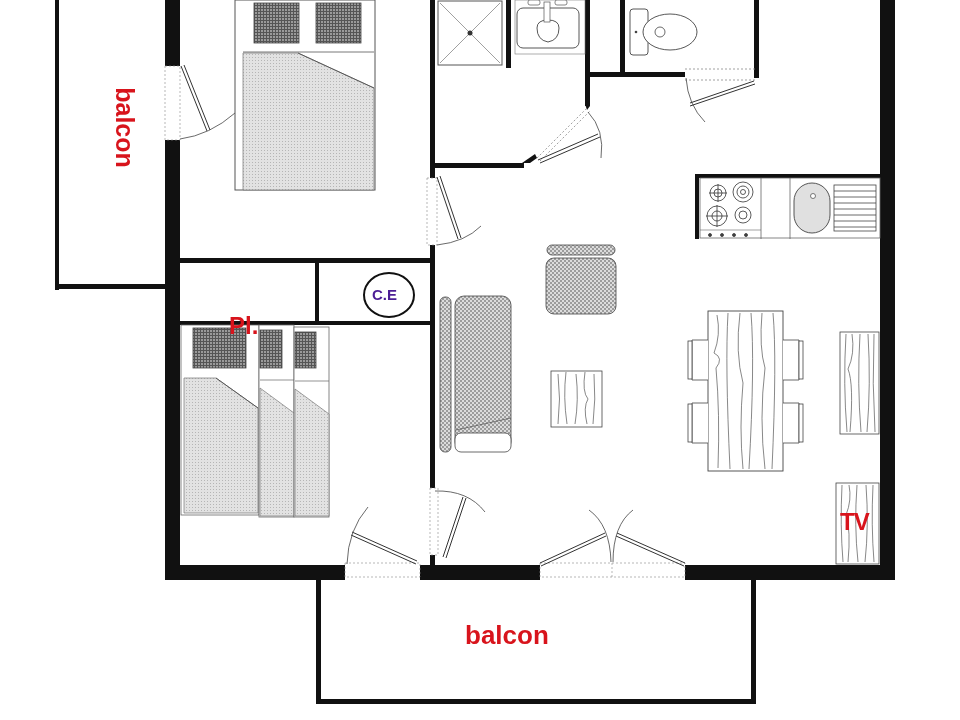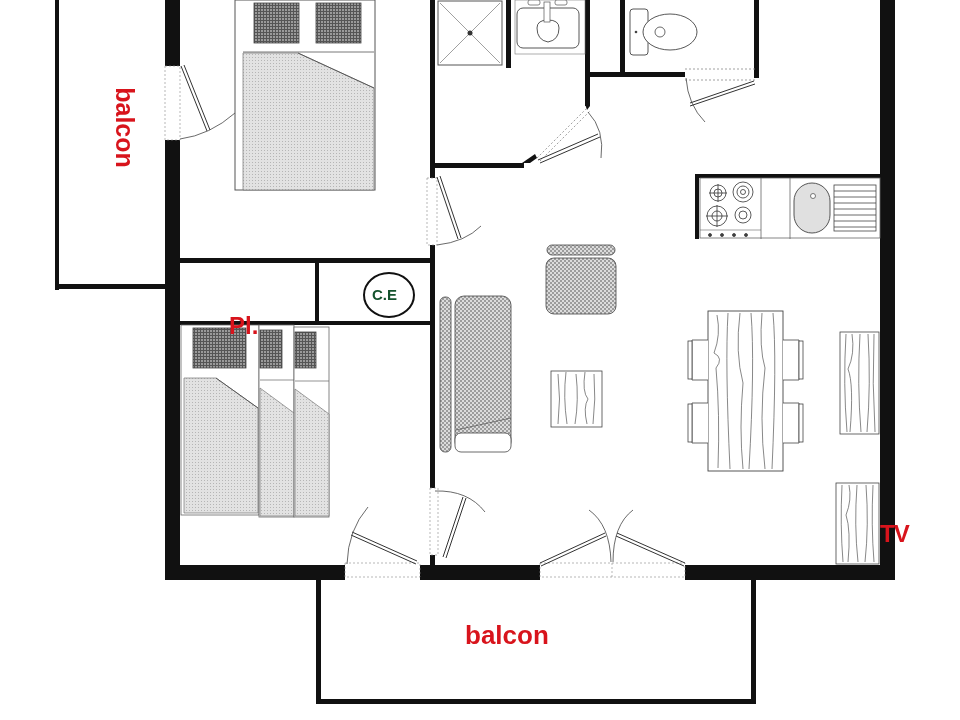"C.E" .lbl-ce { color: #14532d -> #4c1d95 }
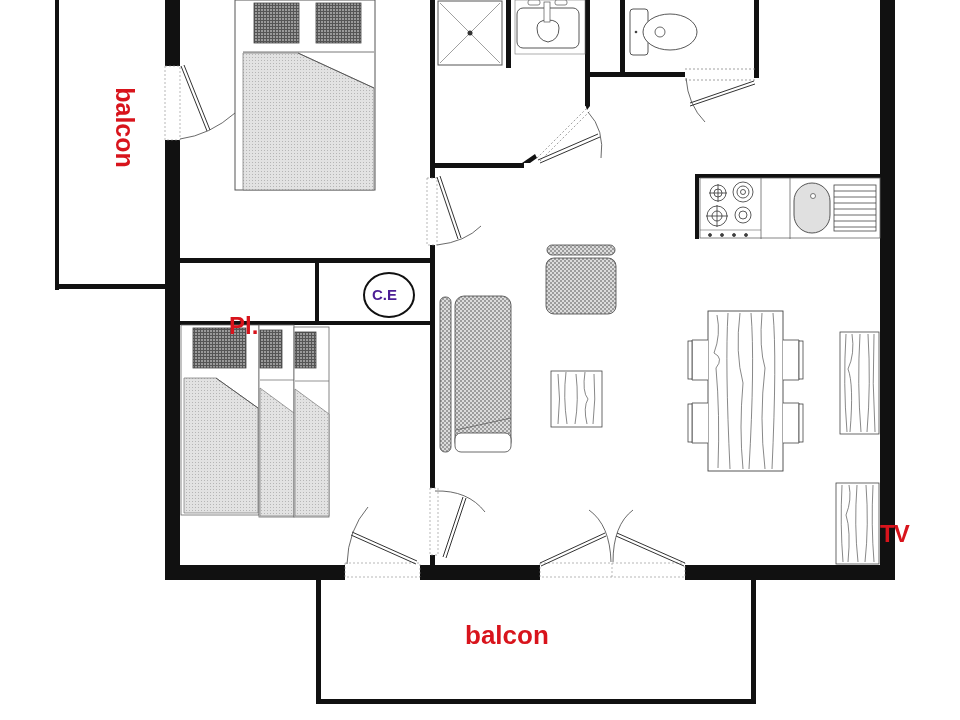"TV" .lbl-tv { margin-left: 40px -> none; top: 520px -> 508px }
